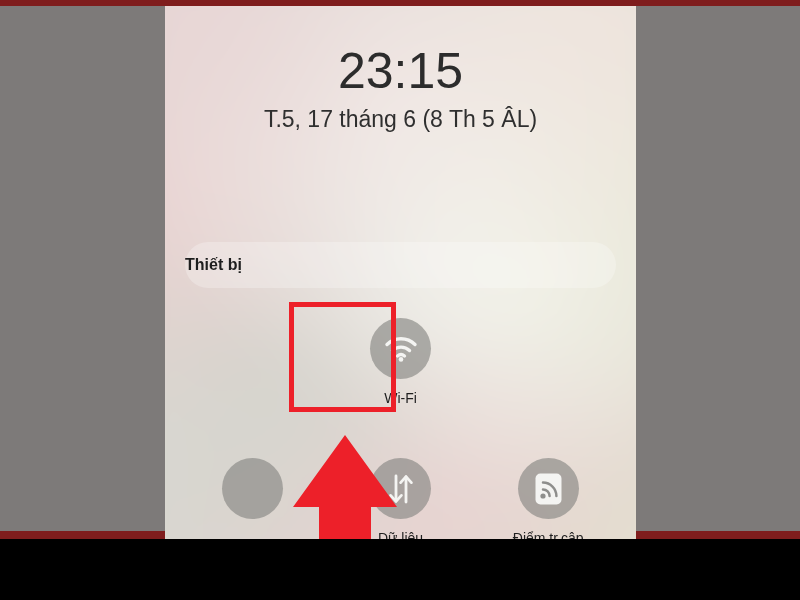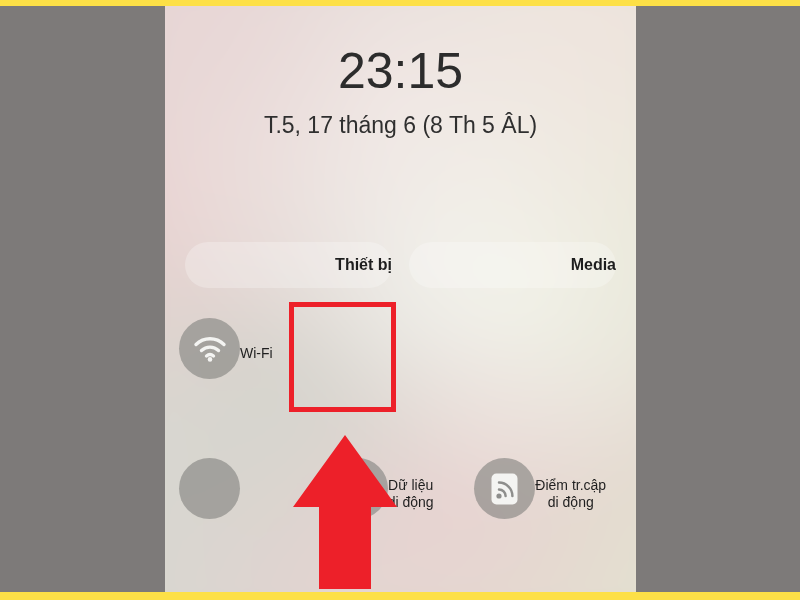"23:15" #stage { background: #fde047 -> #7f1d1d; height: 600px -> 539px }
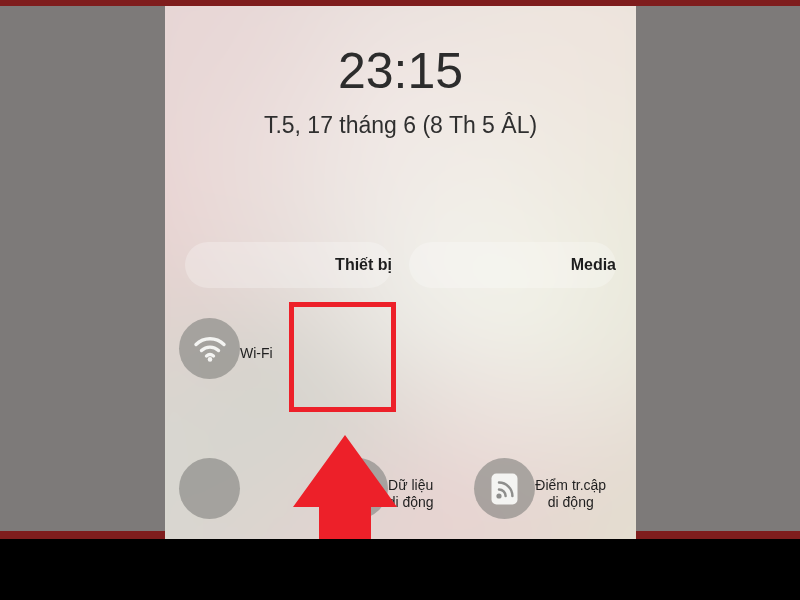"T.5, 17 tháng 6 (8" #clock-date { margin-top: 16px -> 10px }
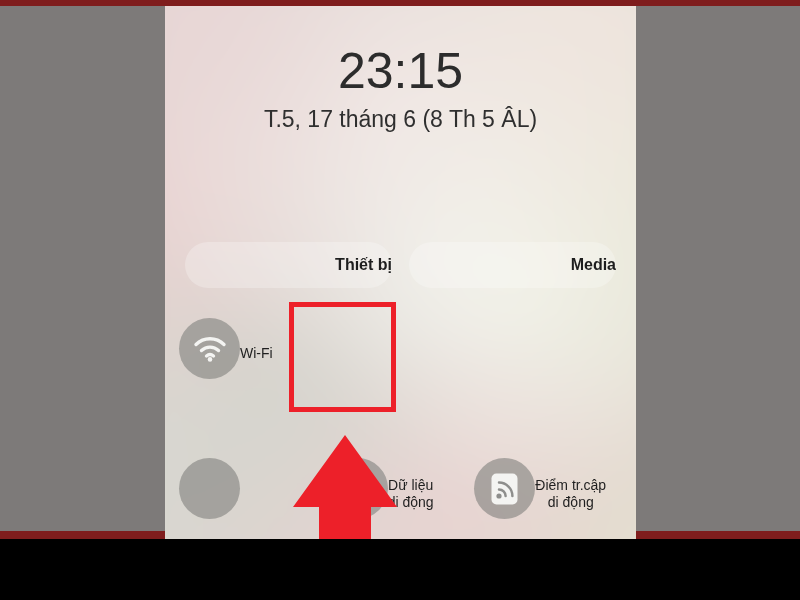"Thiết bị" .tab-pill { justify-content: flex-end -> flex-start }
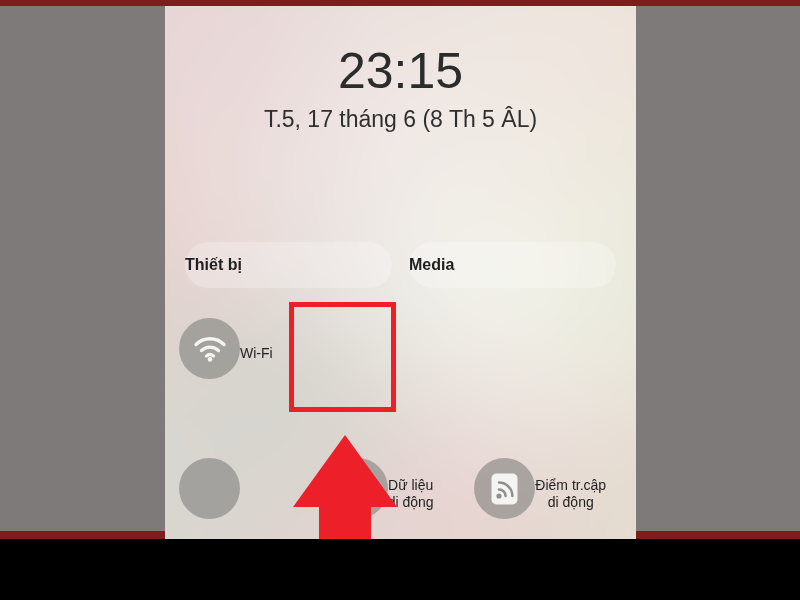"Media" div.tab-pill { html: <div> <span>Media</span> </div> -> none }
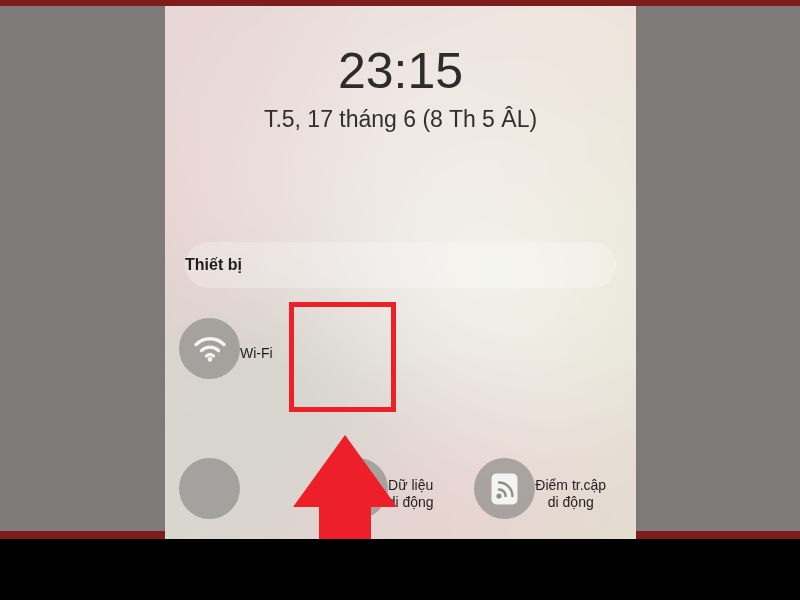"Wi-Fi" .toggle-cell { flex-direction: row -> column }
